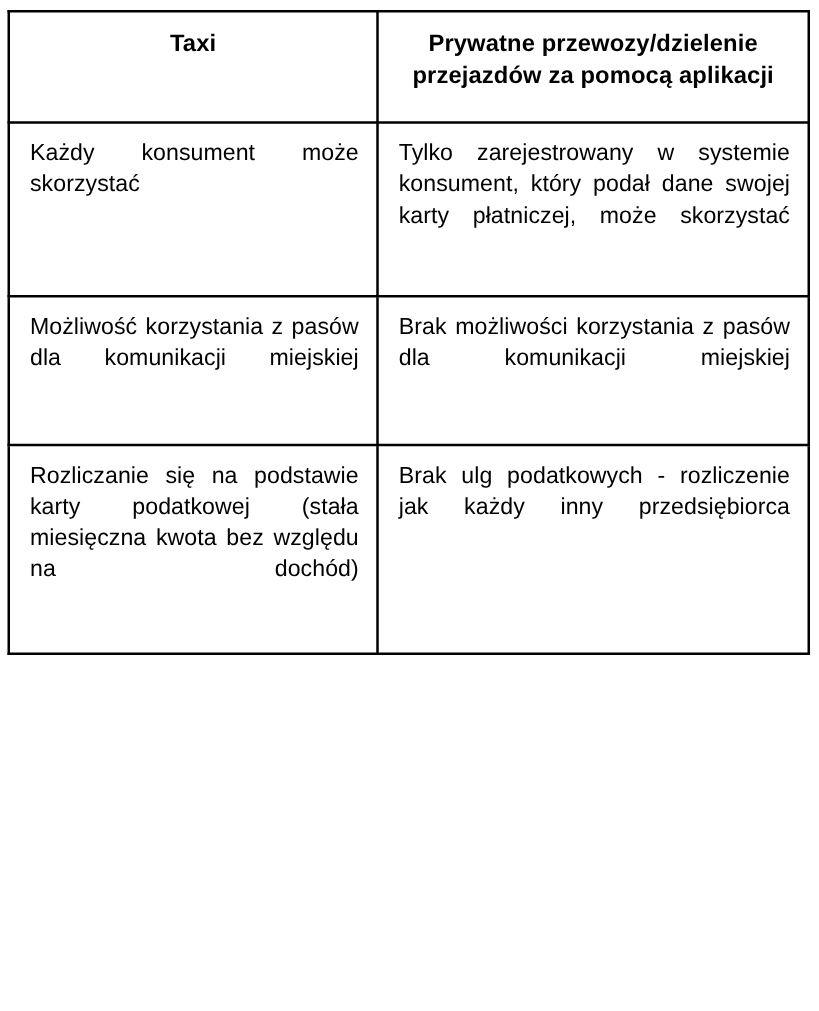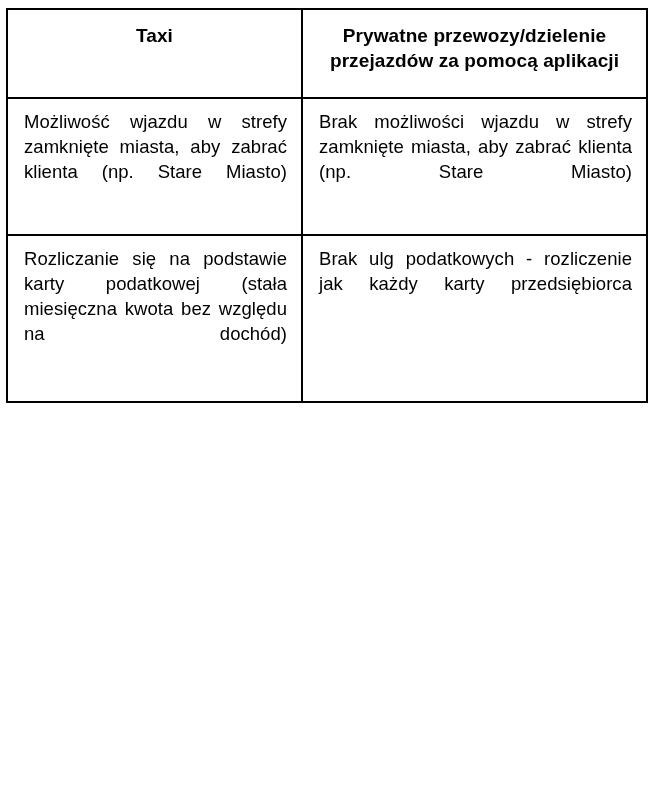"Każdy konsument może skorzystać" tr.row-1 { html: none -> <tr> <td> <span>Każdy konsument może skorzystać</span> </td> <td> <span>Tylko zarejestrowany w systemie konsument, który podał dane swojej karty płatniczej, może skorzystać</span> </td> </tr> }
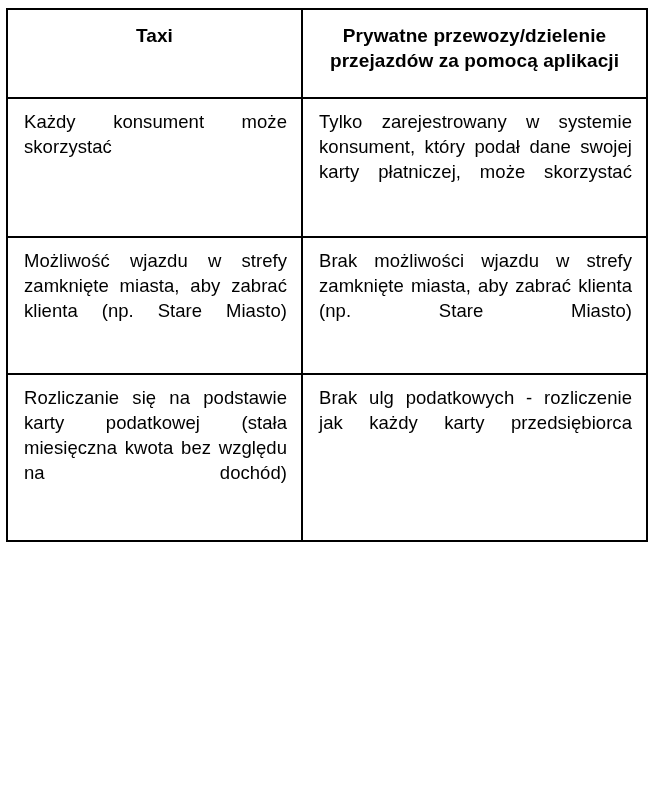"Możliwość korzystania z pasów dla" tr.row-4 { html: none -> <tr> <td> <span>Możliwość korzystania z pasów dla komunikacji miejskiej</span> </td> <td> <span>Brak możliwości korzystania z pasów dla komunikacji miejskiej</span> </td> </tr> }
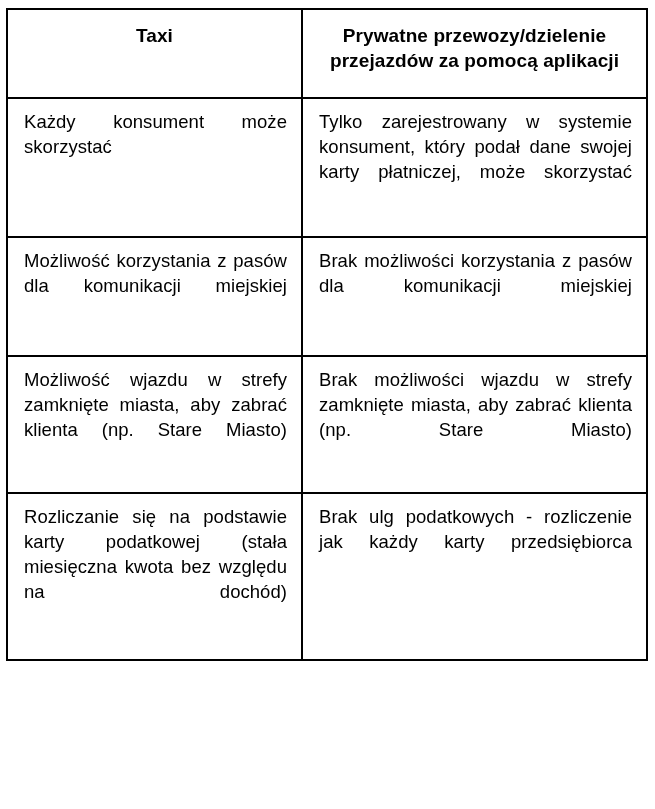"Możliwość wjazdu w strefy zamknięte" tr.row-5 { html: <tr> <td> <span>Możliwość wjazdu w strefy zamknięte miasta, aby zabrać klienta (np. Stare Miasto)</span> </td> <td> <span>Brak możliwości wjazdu w strefy zamknięte miasta, aby zabrać klienta (np. Stare Miasto)</span> </td> </tr> -> none }
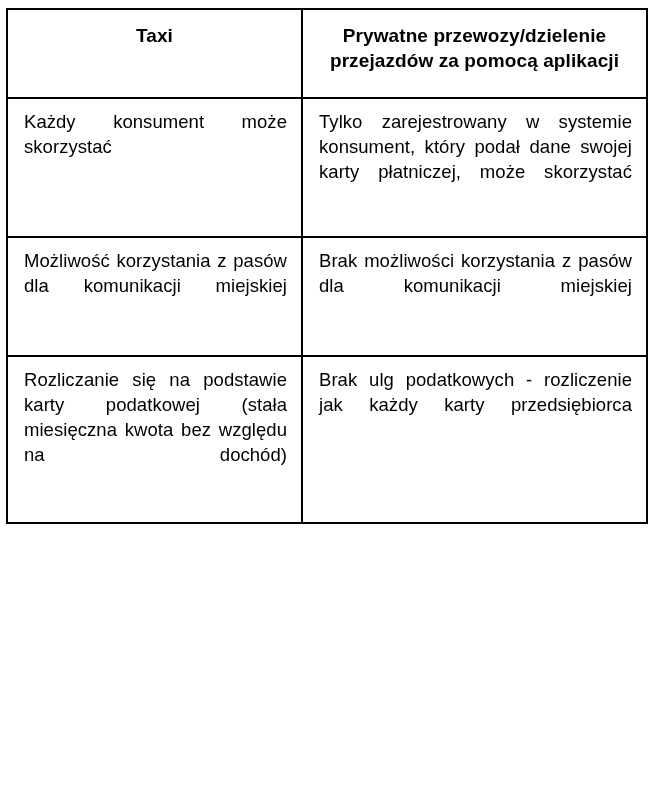"Brak ulg podatkowych - rozliczenie" span.cell-text { text: karty -> inny }
